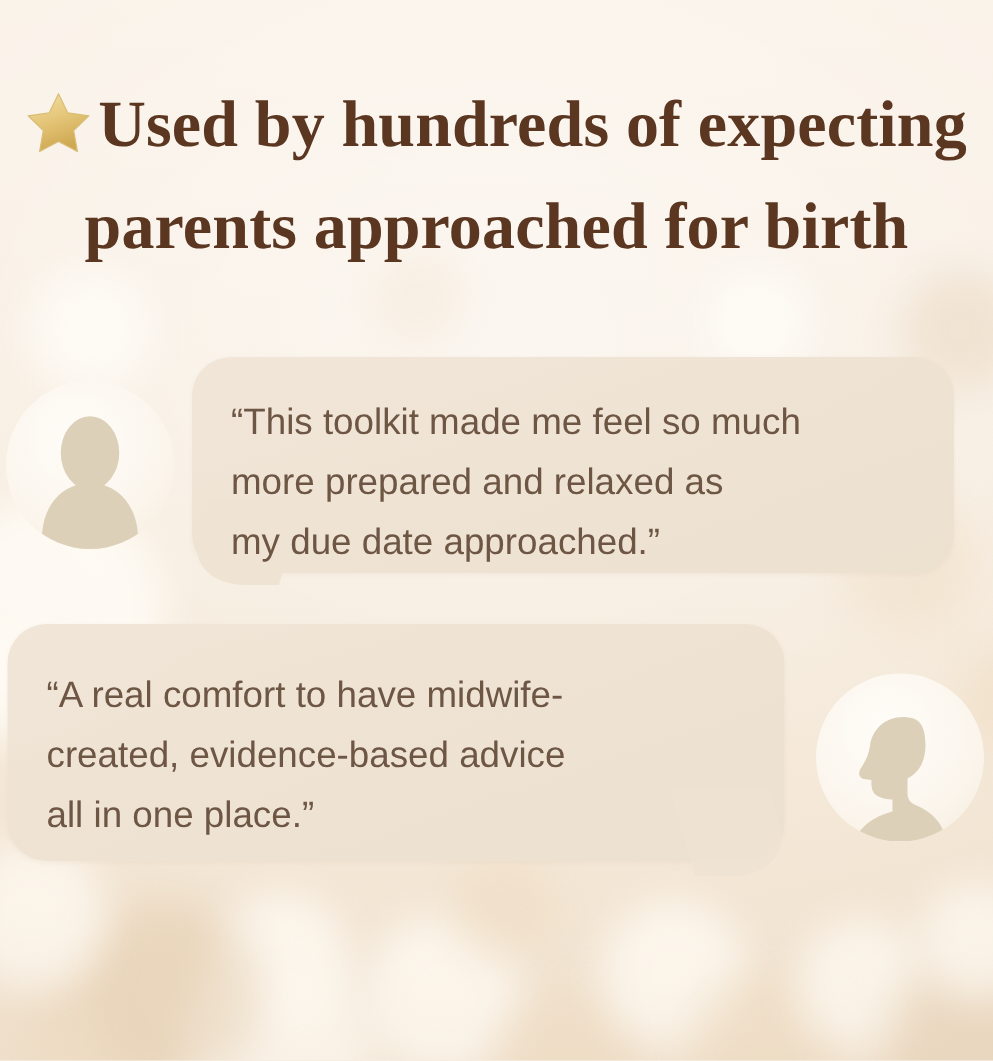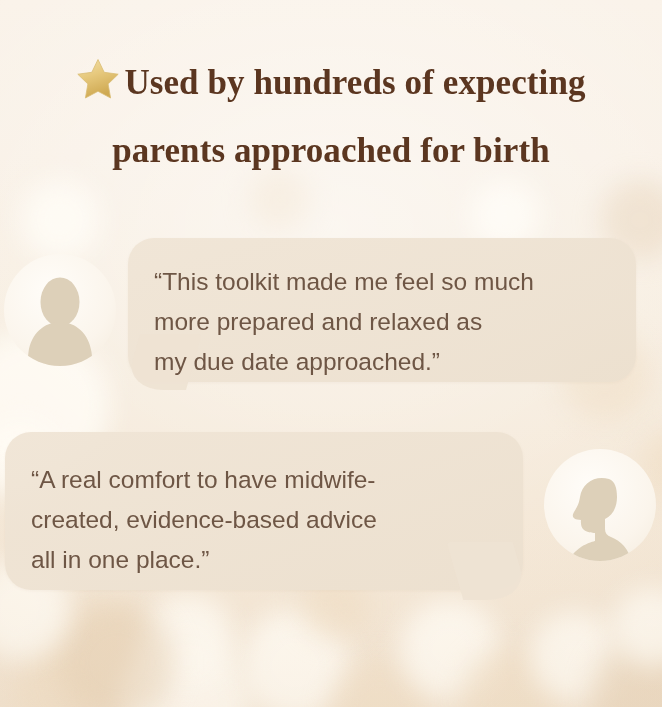"Used by hundreds of expecting" .headline { font-size: 35px -> 44px }
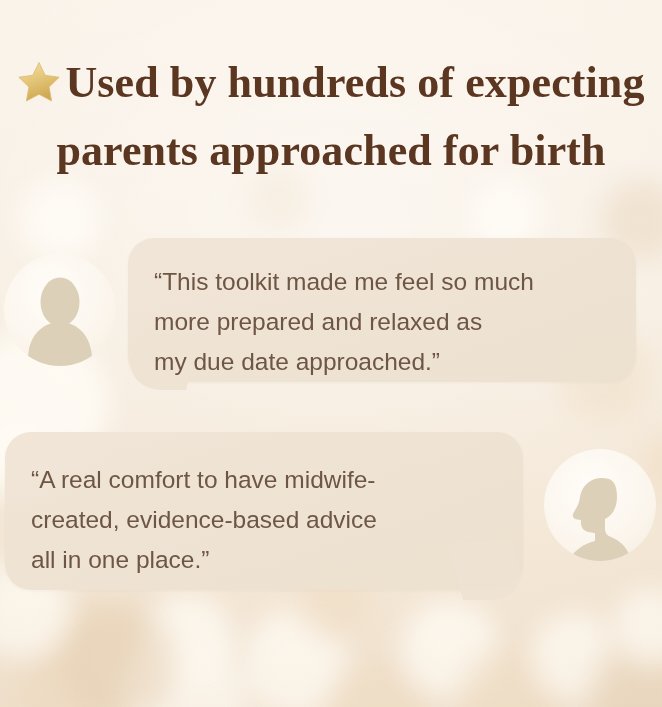"“A real comfort to have" .bubble-2 { top: 432px -> 416px }
